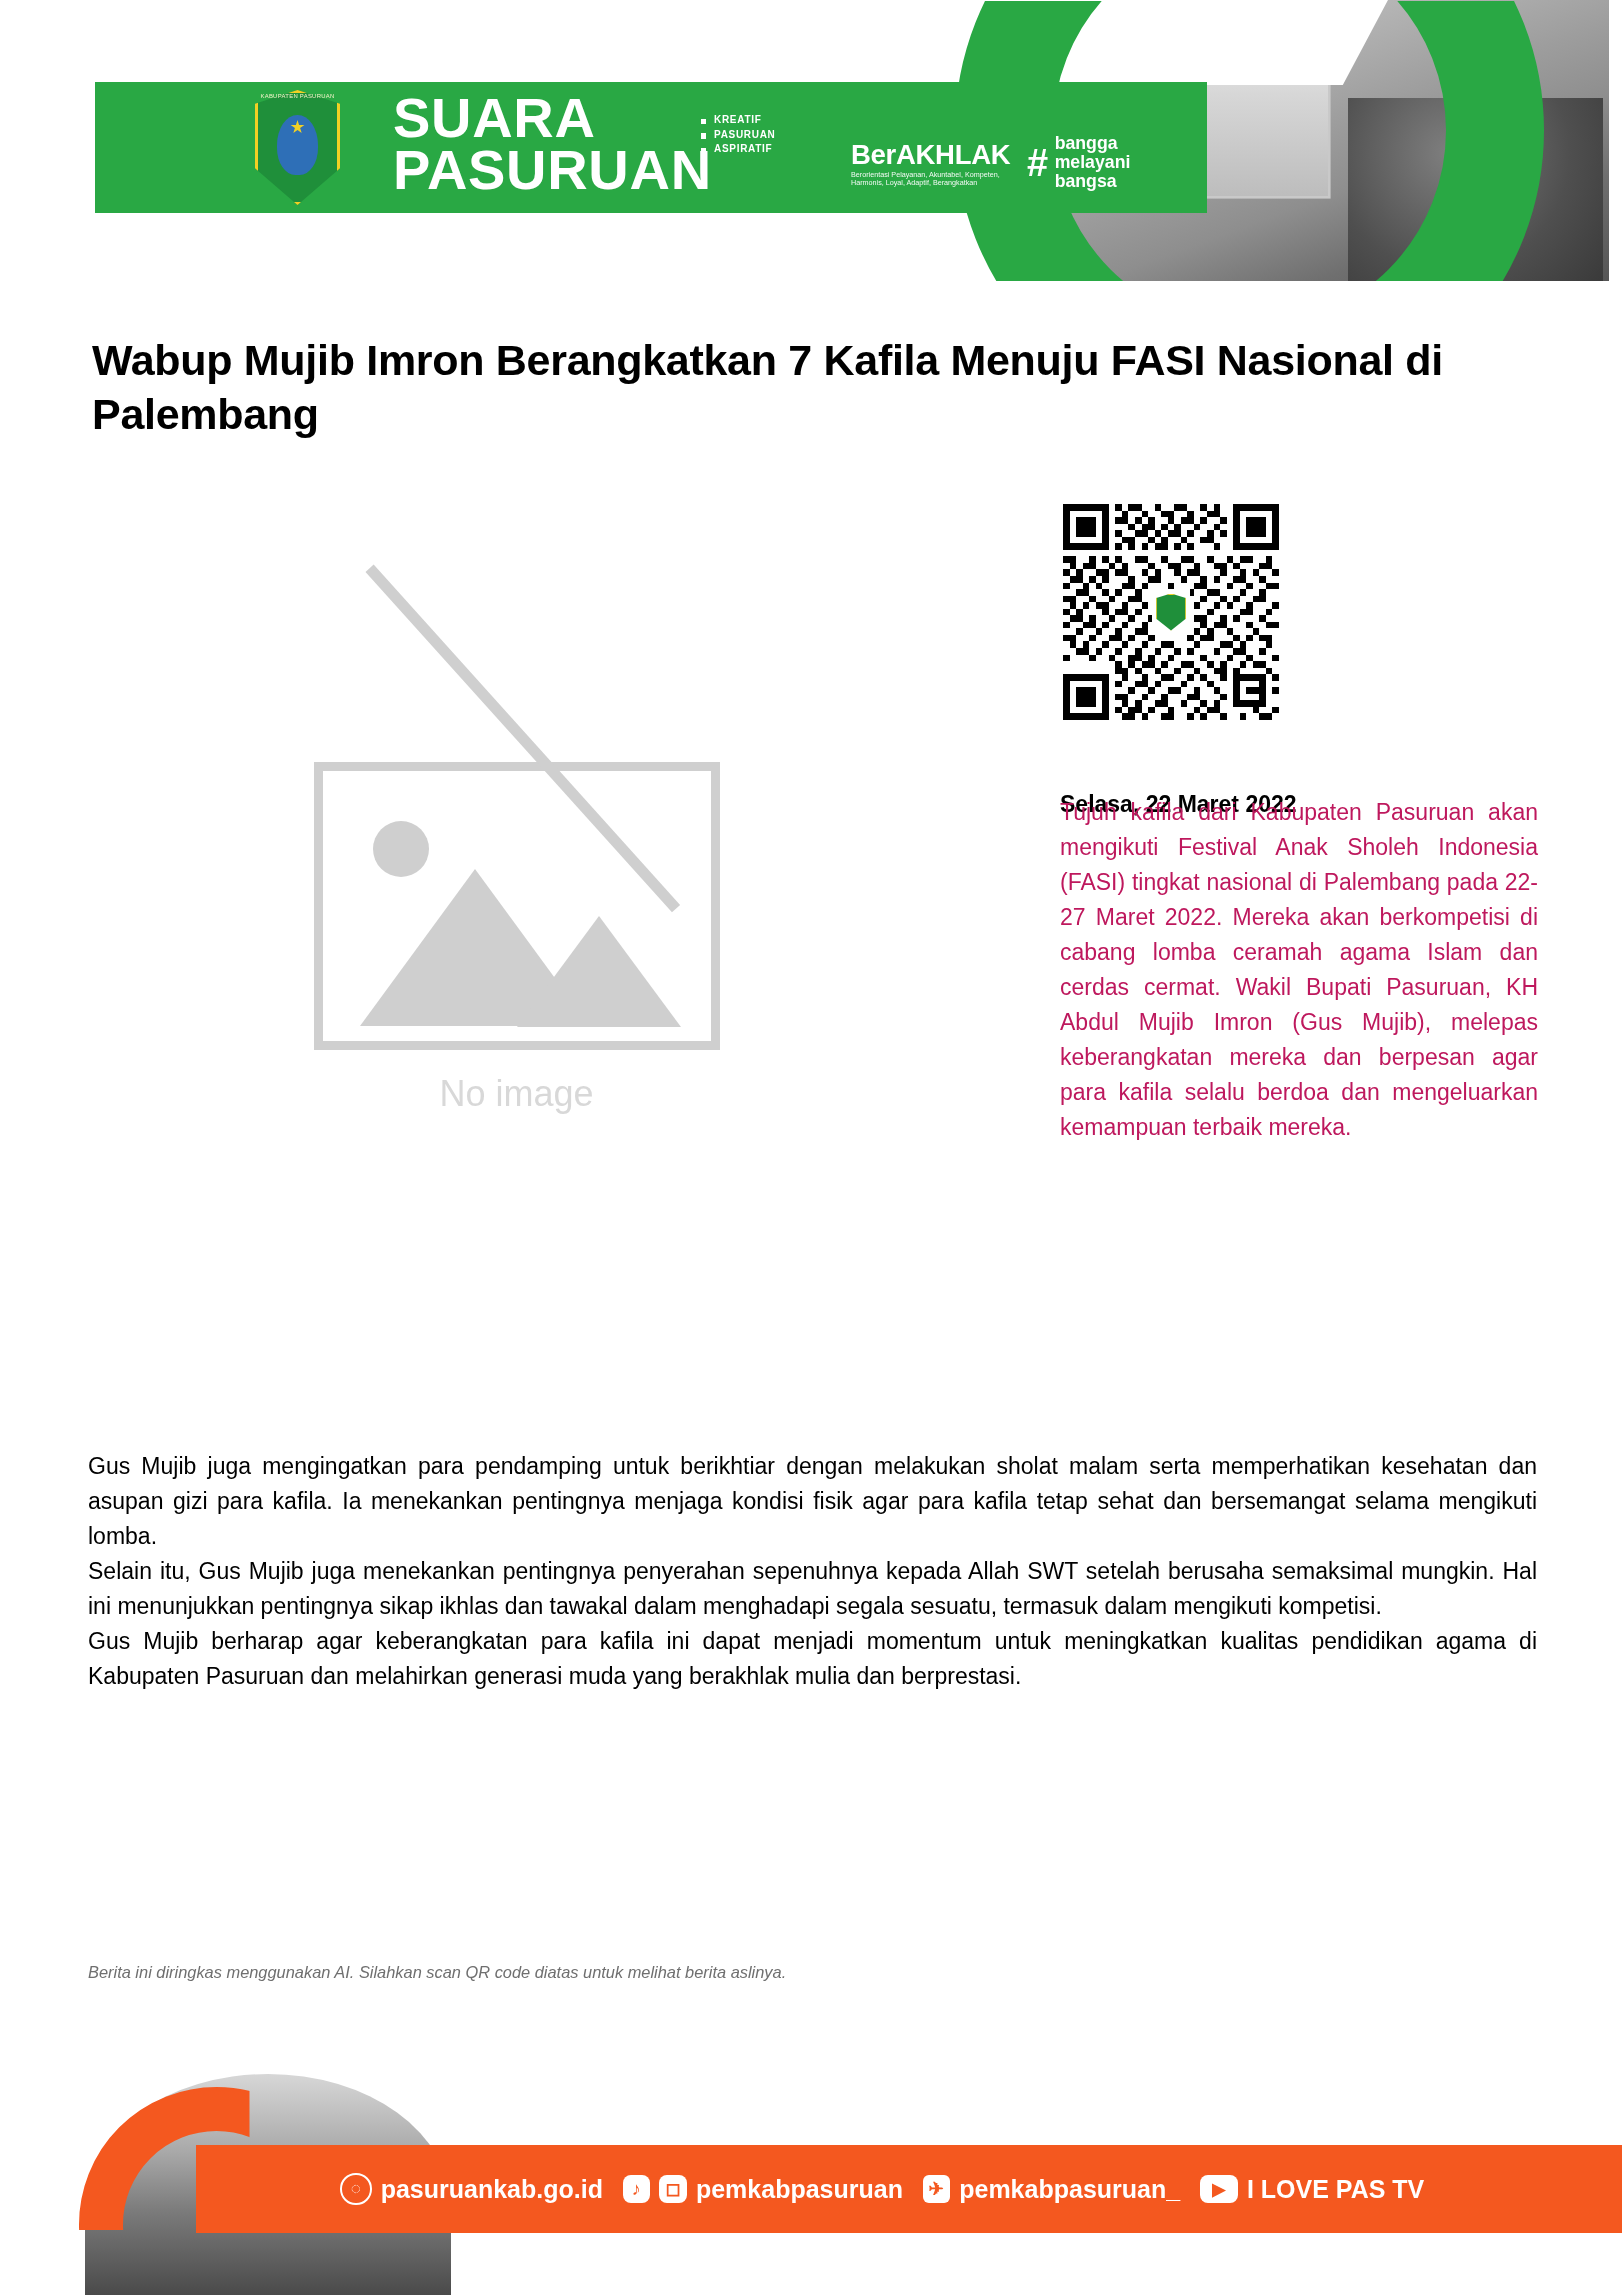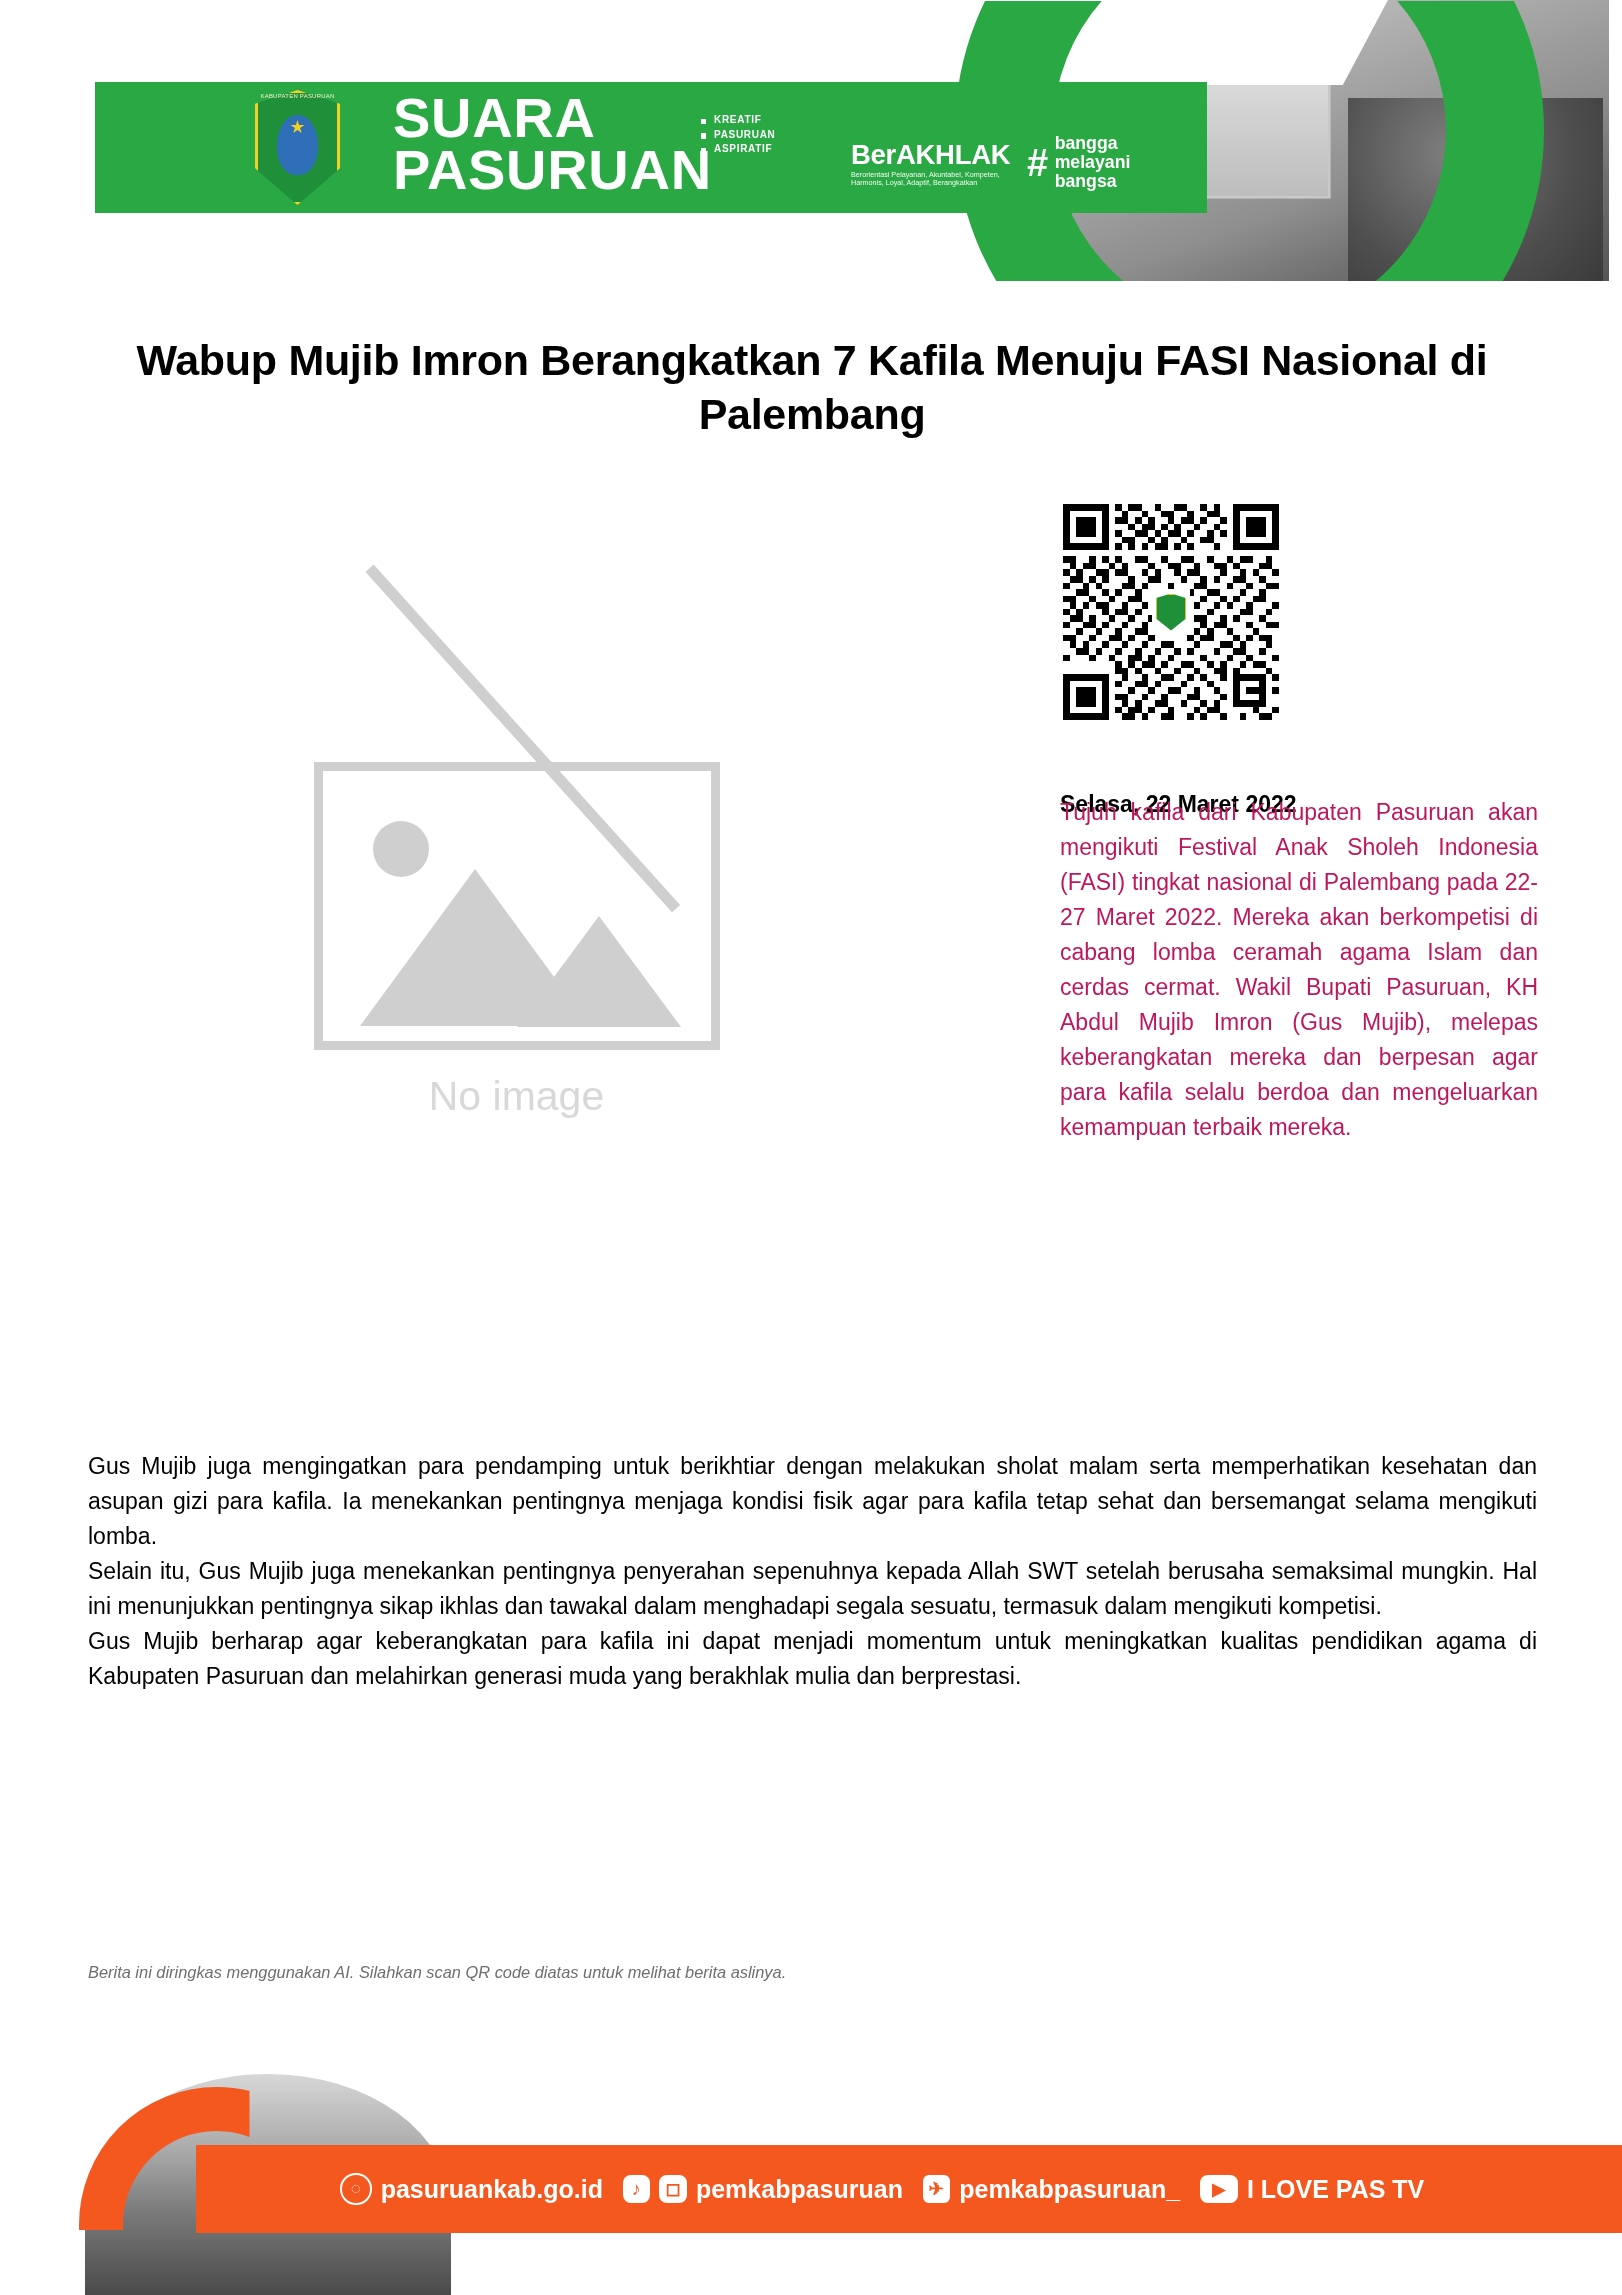"Wabup Mujib Imron Berangkatkan 7" .title { text-align: center -> left }
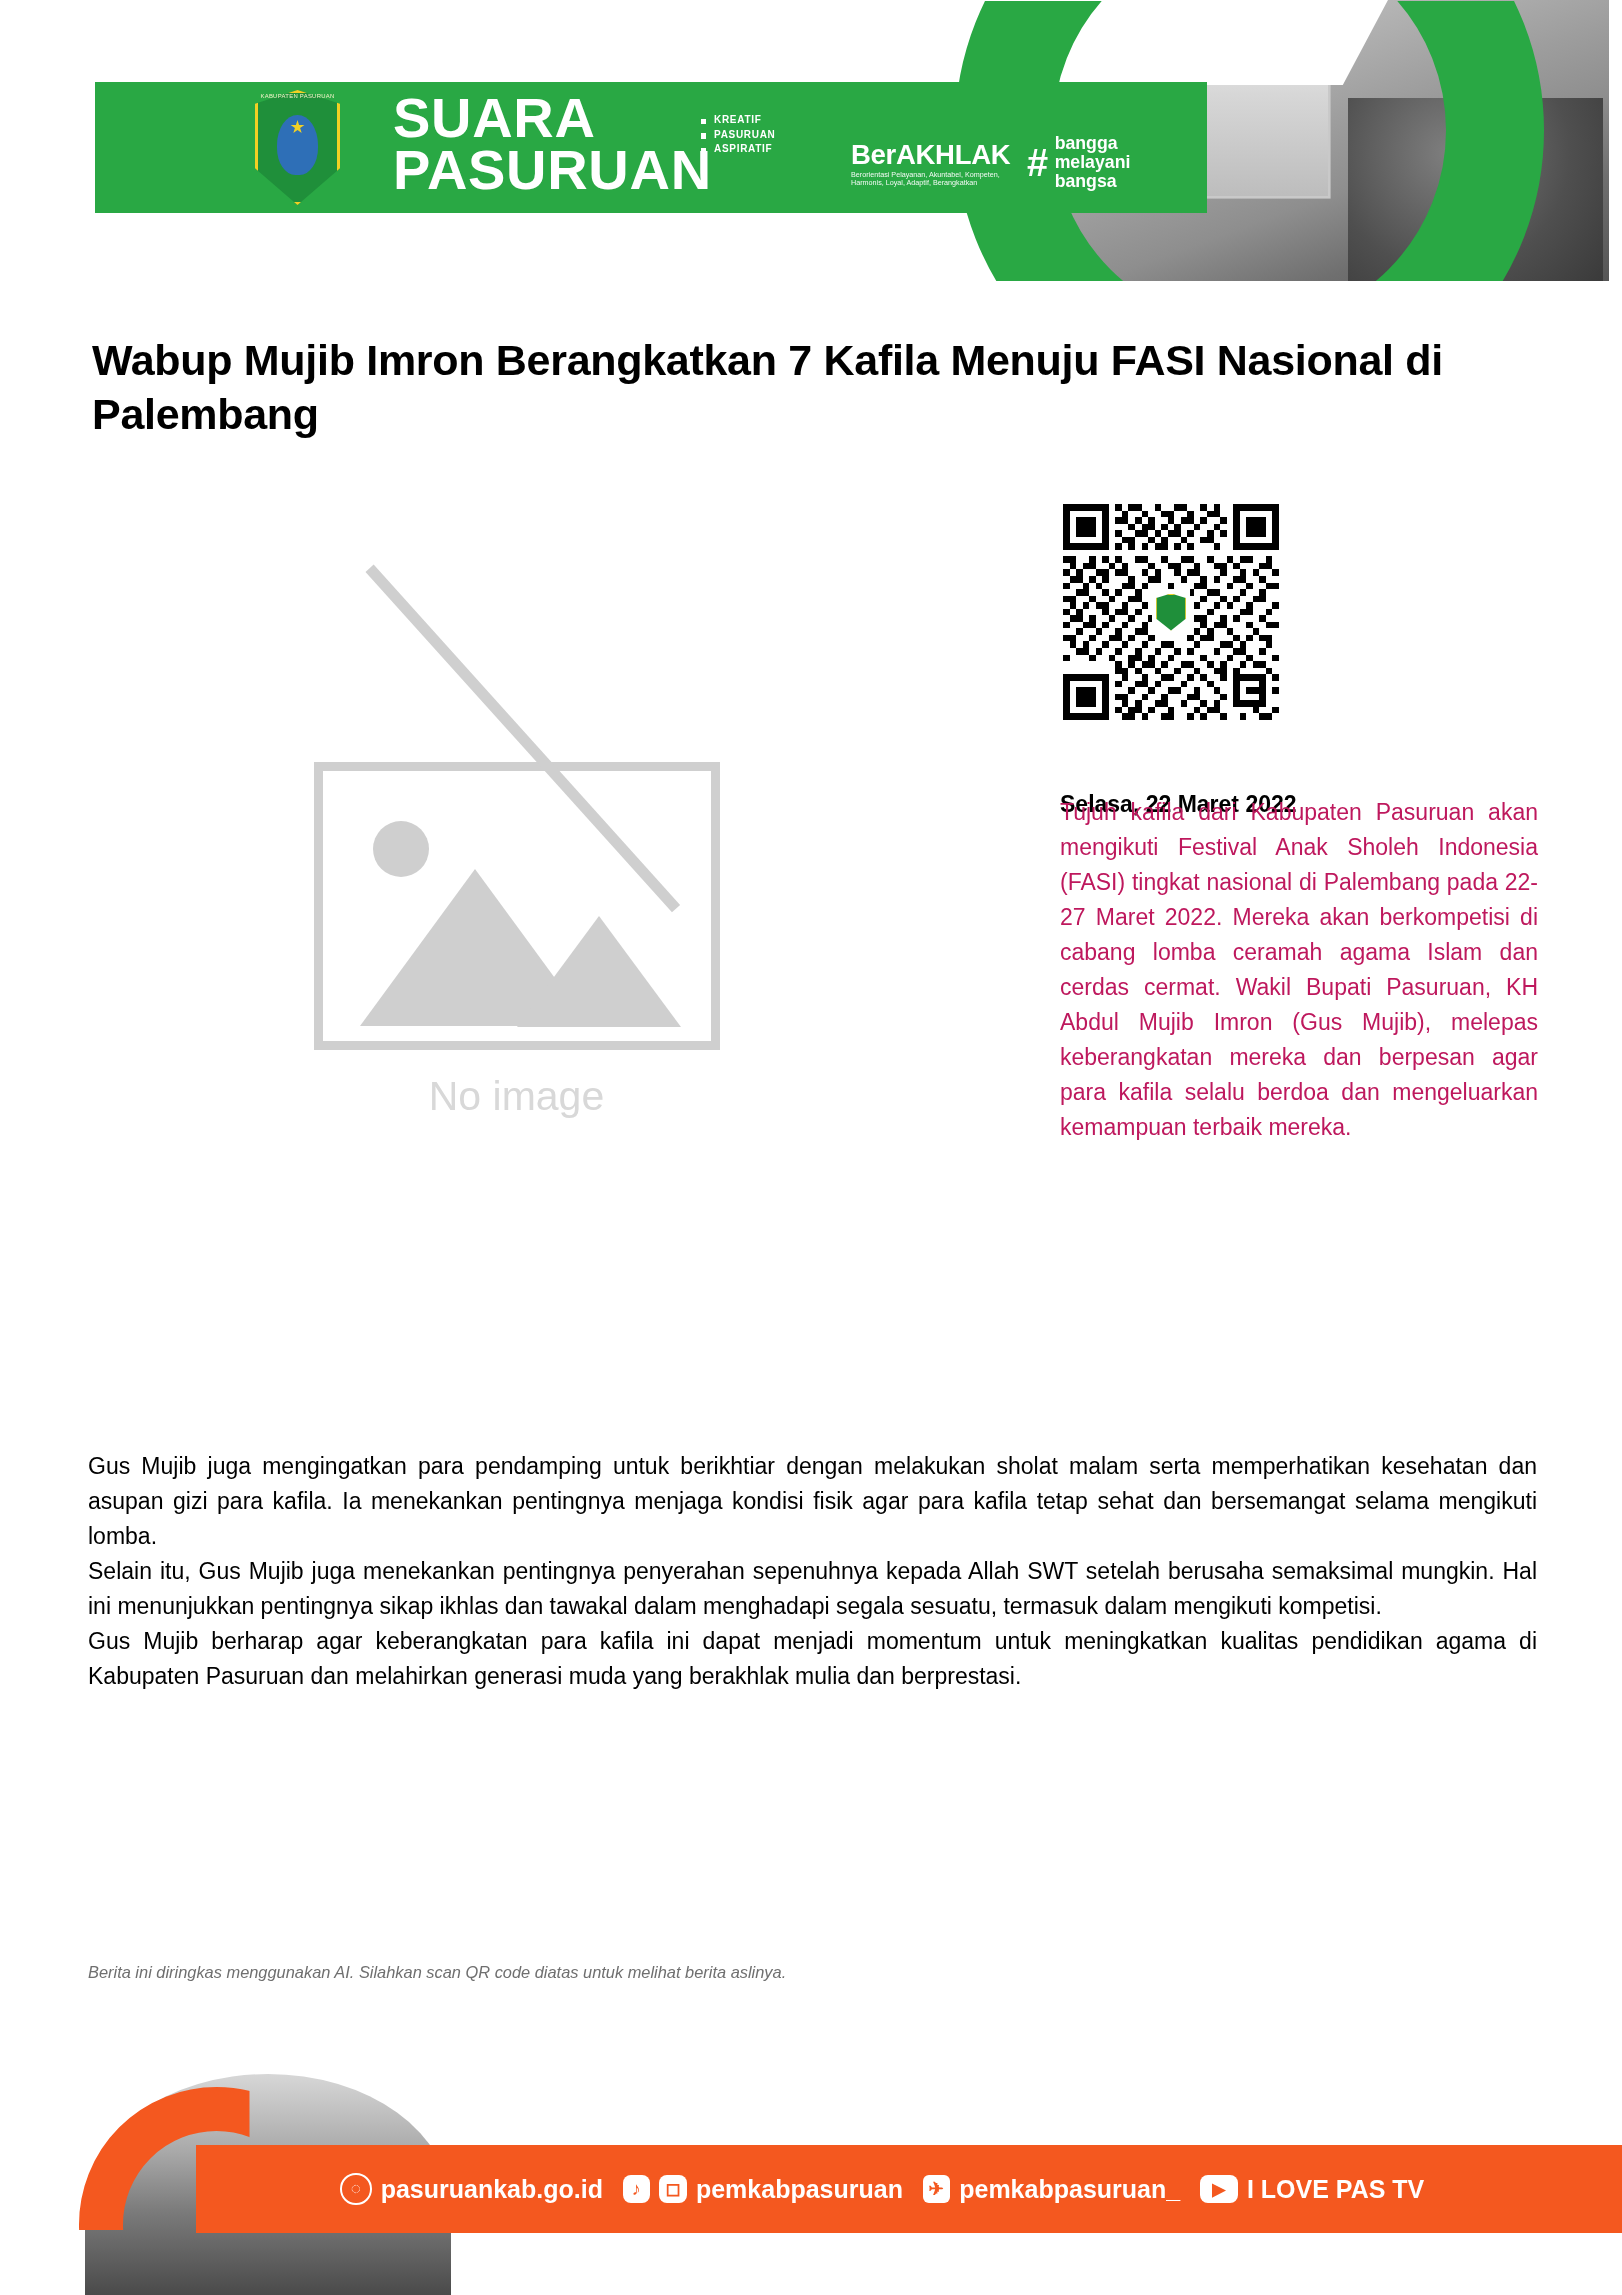"No image" .ph-text { font-size: 41px -> 36px }
